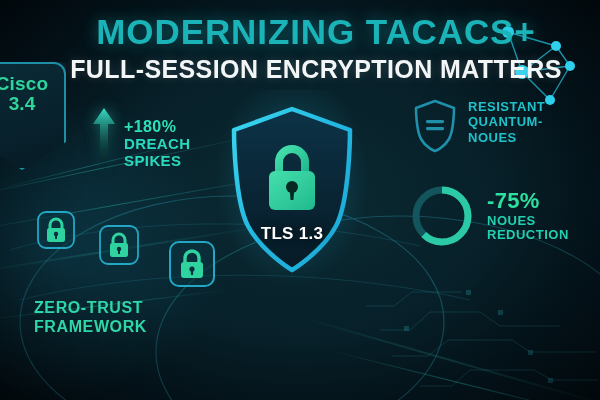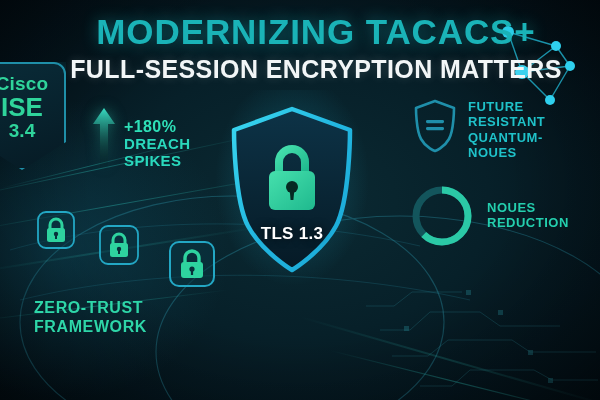"ISE" div.cisco-line2 { html: <div>ISE</div> -> none }
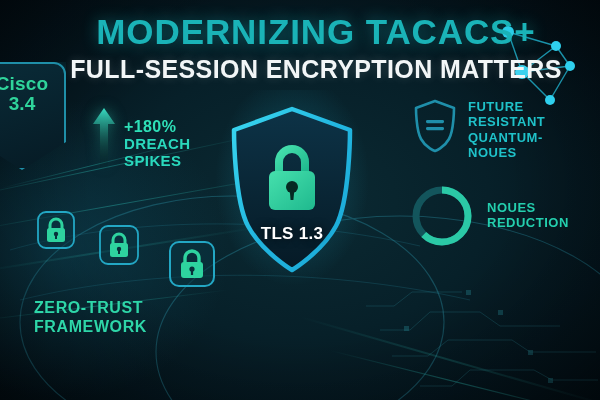"FUTURE" div { html: <div>FUTURE</div> -> none }
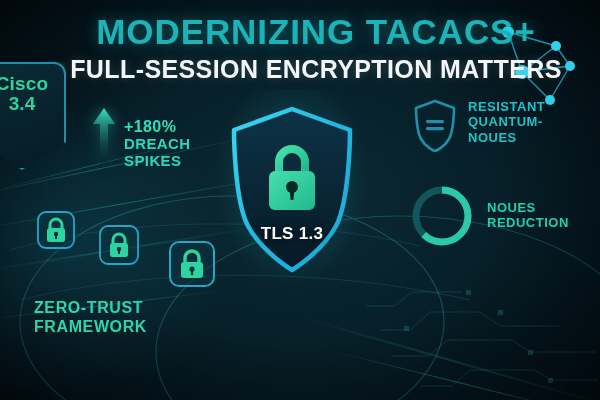"-75%" div.donut-pct { html: none -> <div>-75%</div> }
